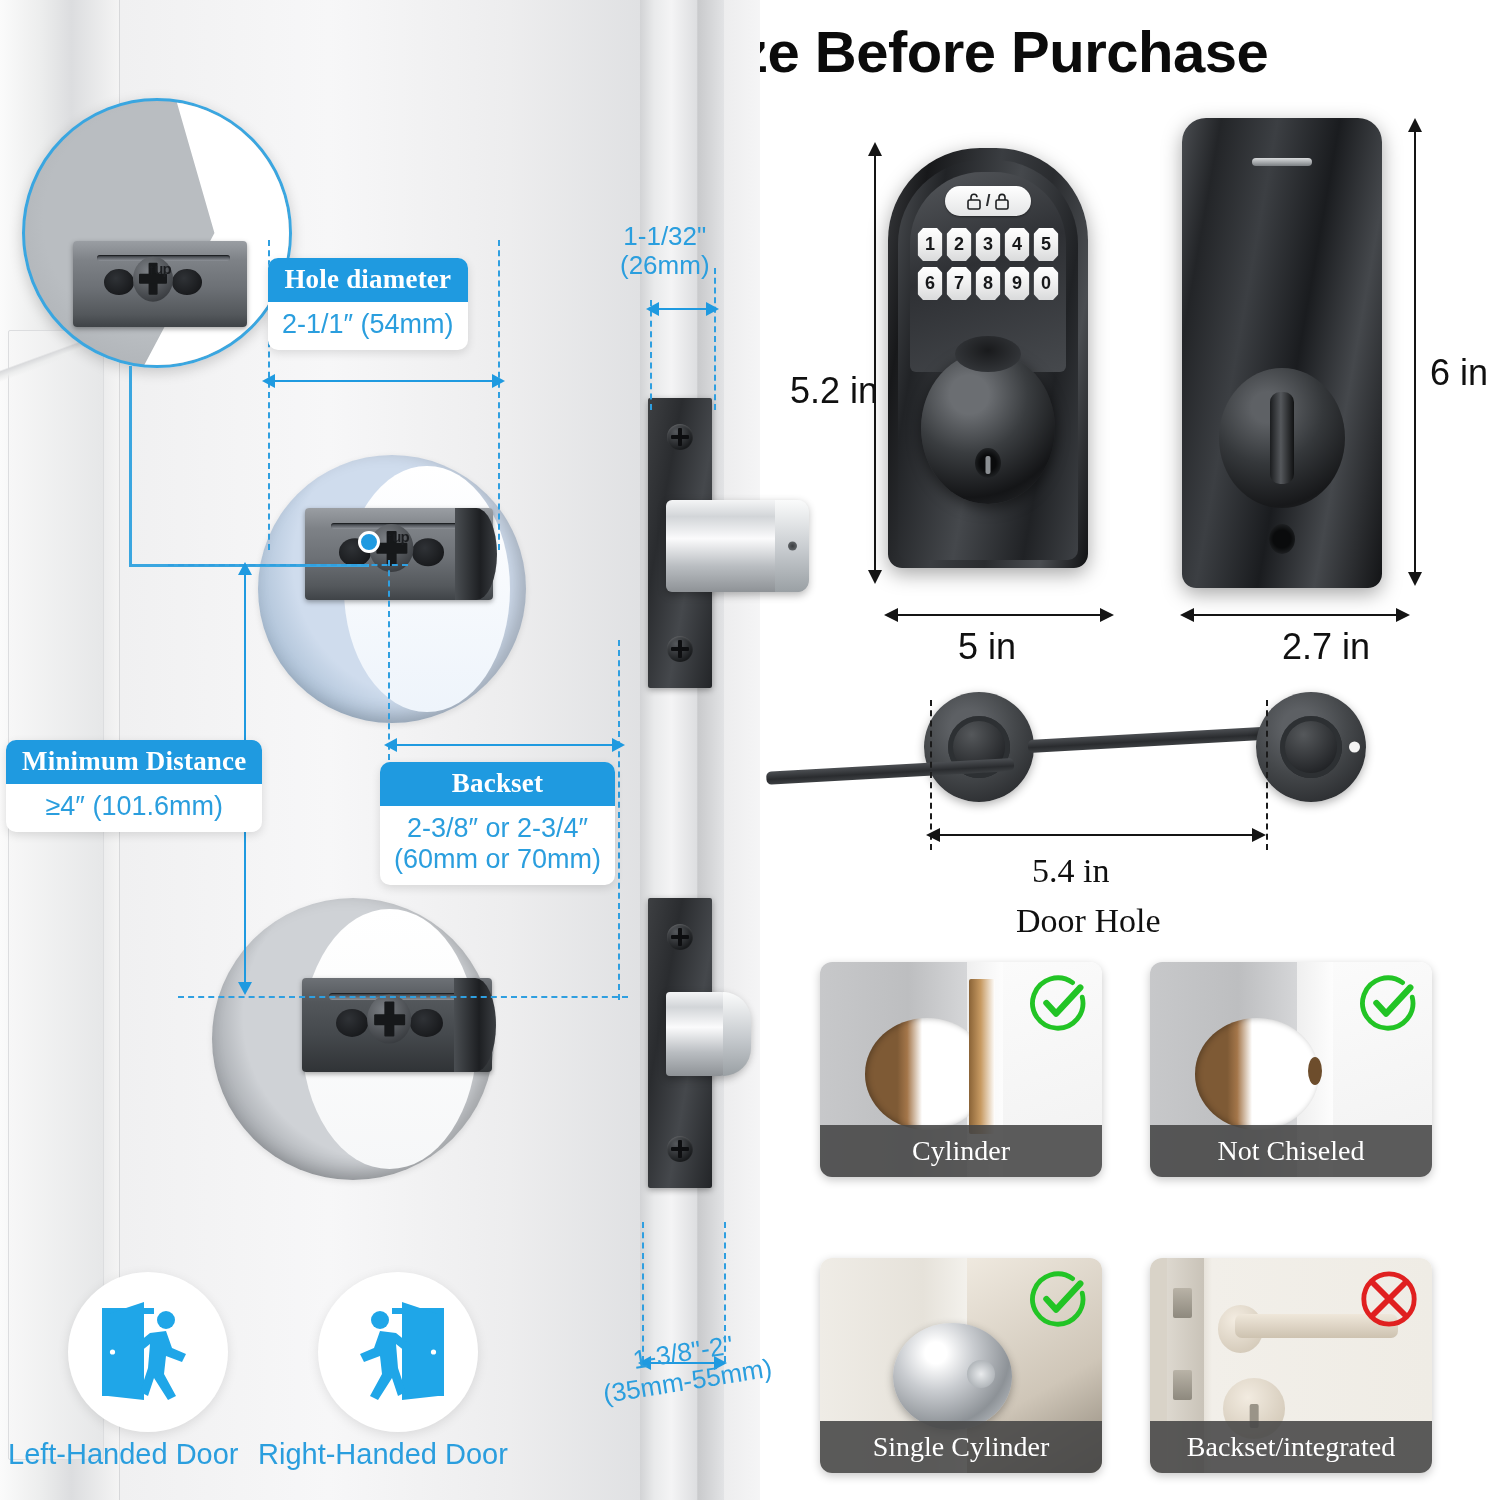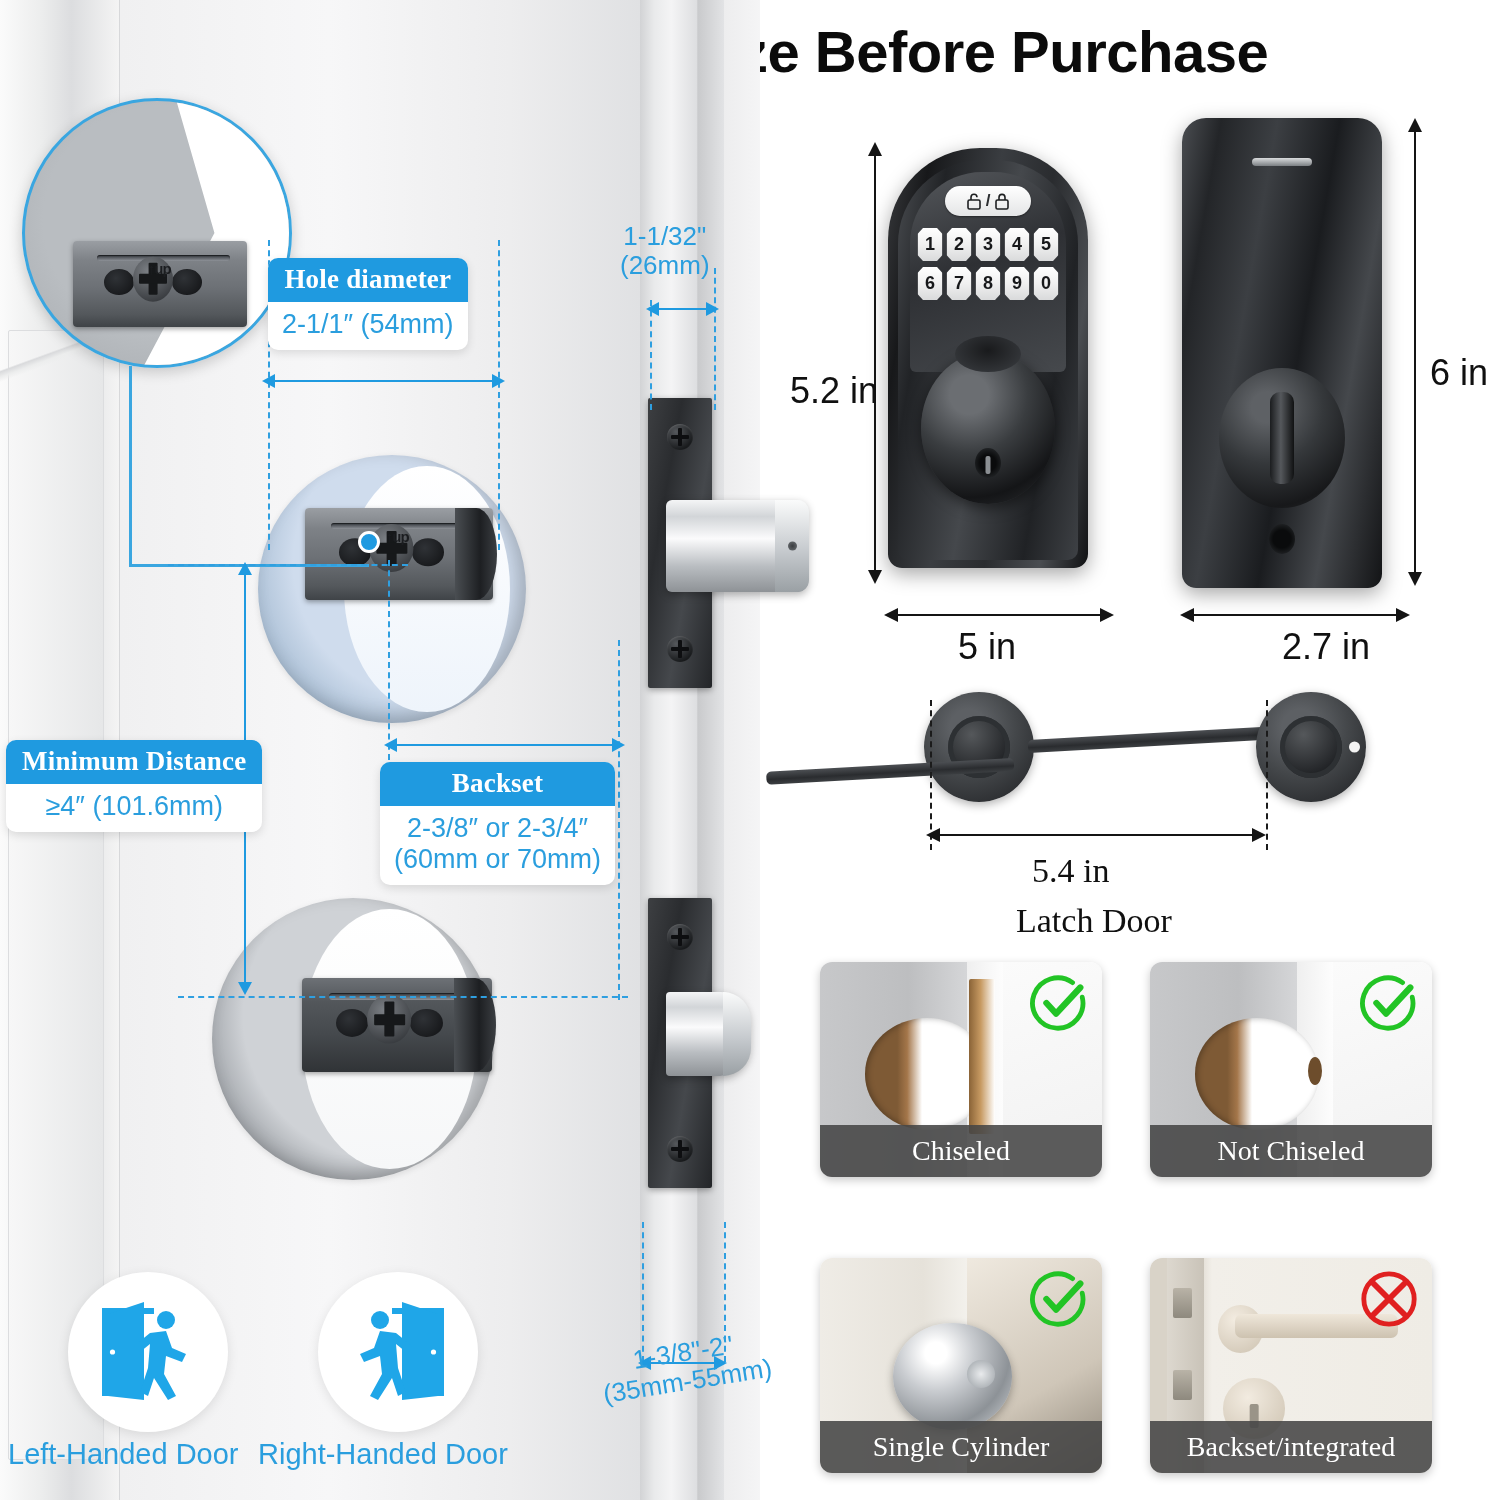"Latch Door" div.serif-label { text: Latch Door -> Door Hole }
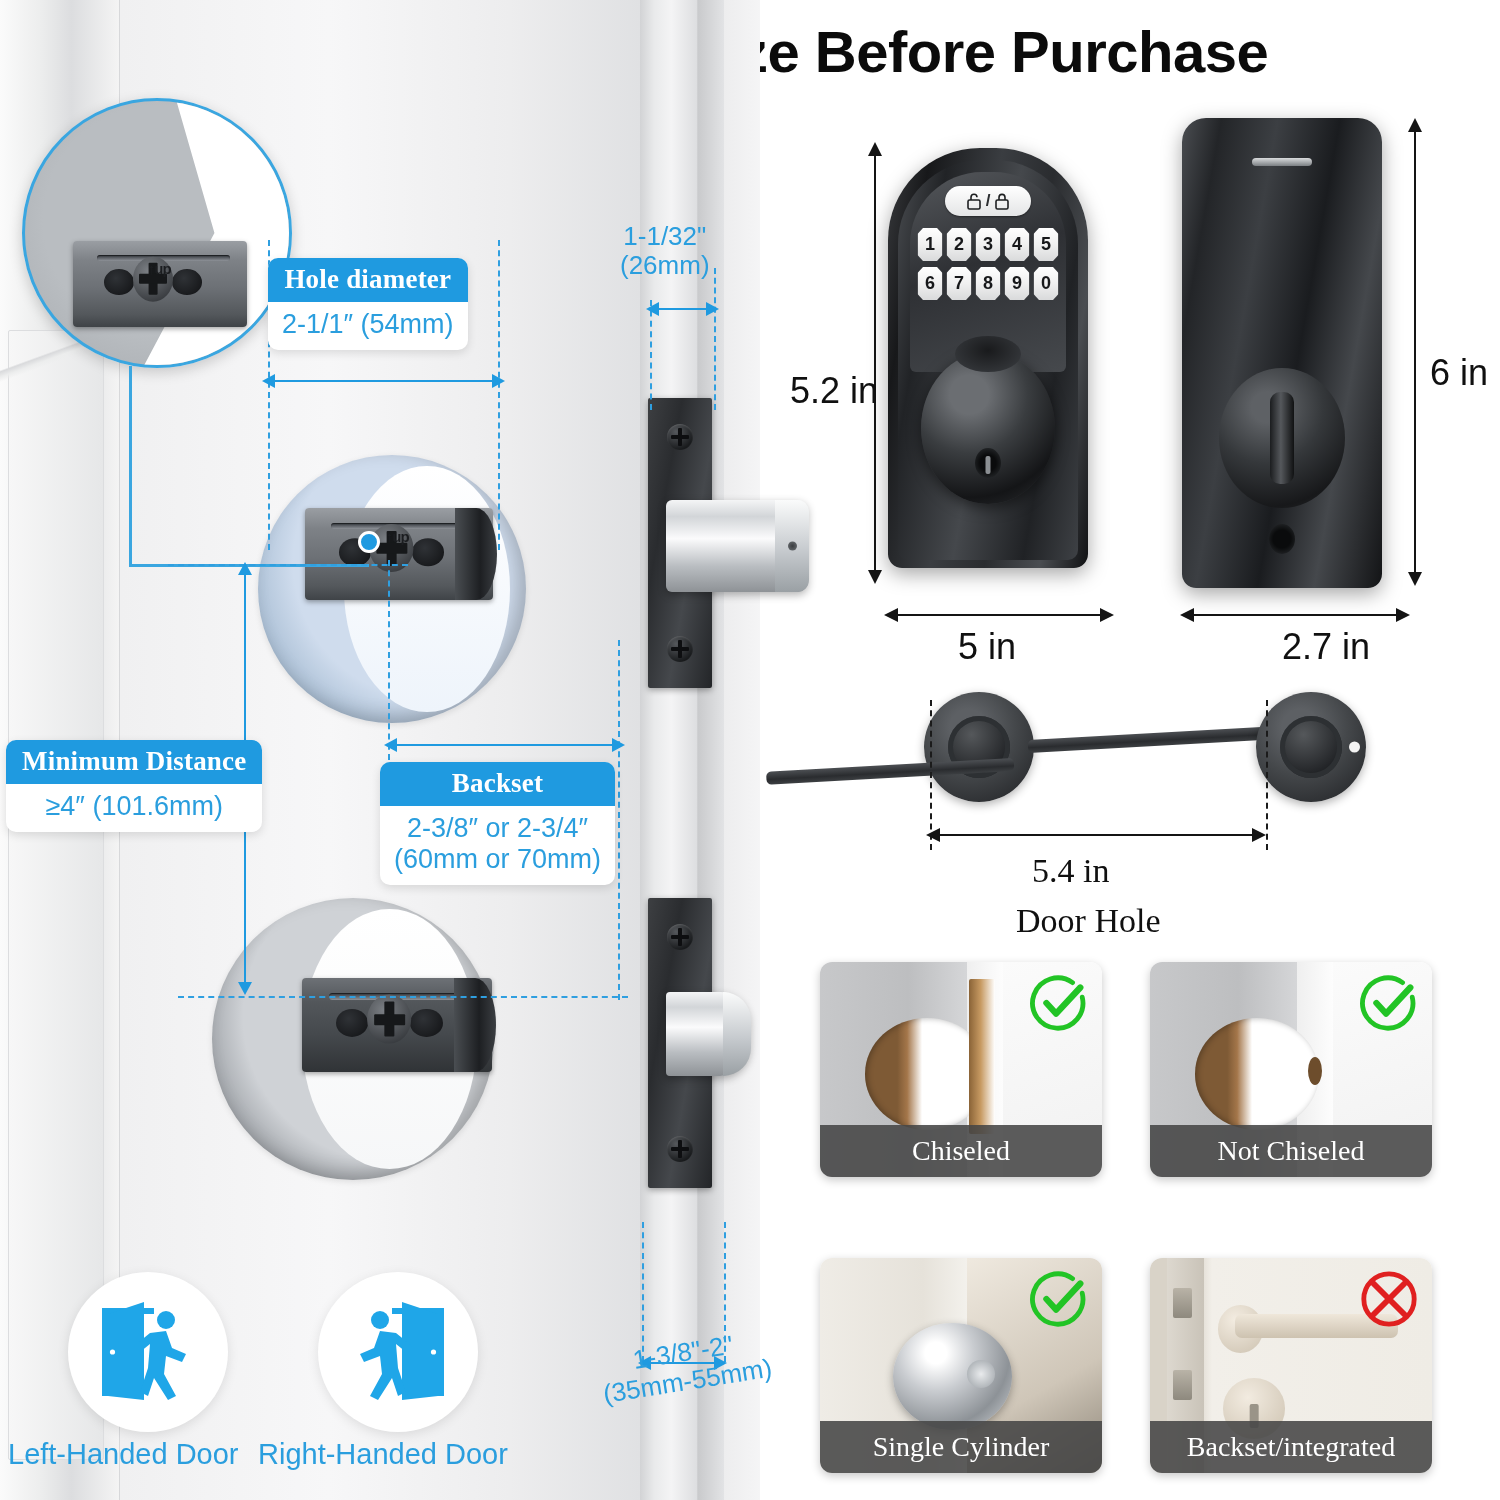"Chiseled" div.cap { text: Chiseled -> Cylinder }
